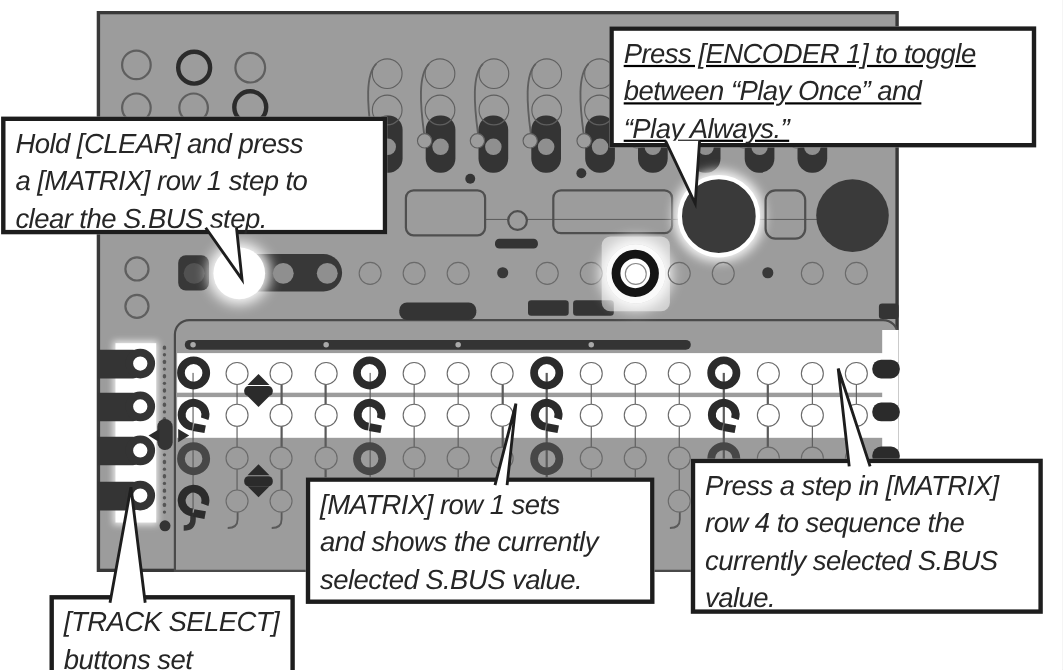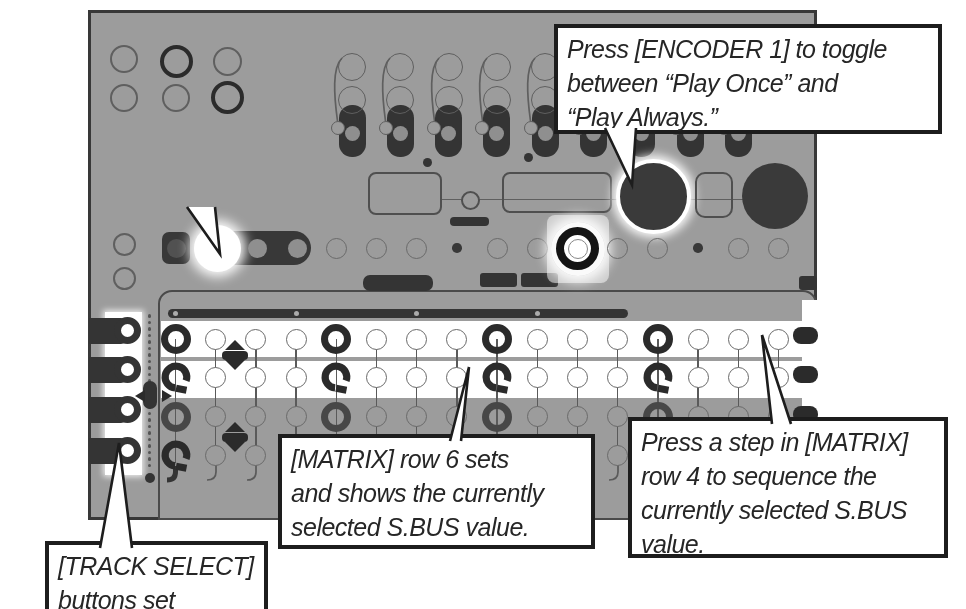"Press [ENCODER 1] to toggle" div.callout { text-decoration: none -> underline }
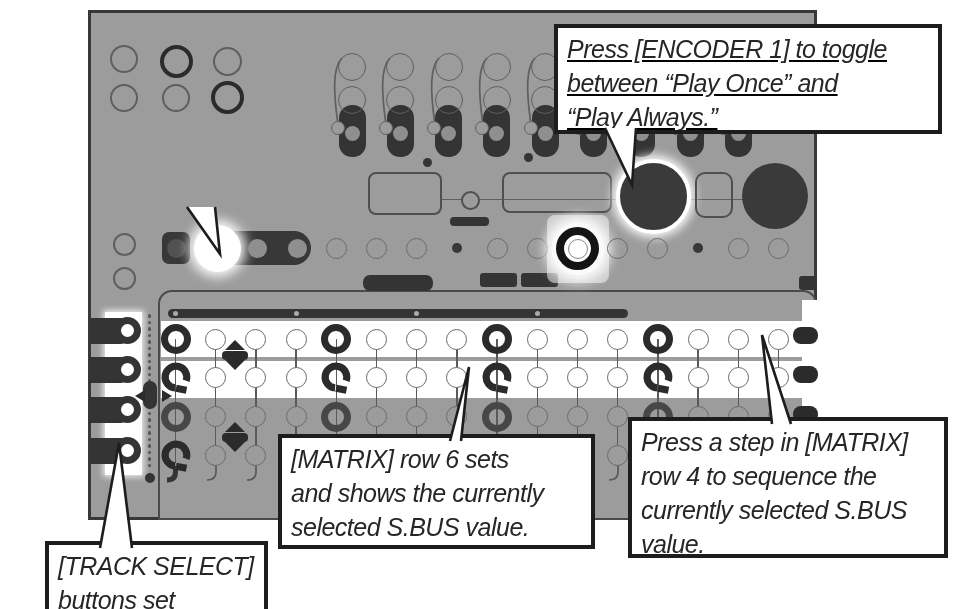"Hold [CLEAR] and press" div.callout { html: none -> <div> <div>Hold [CLEAR] and press a [MATRIX] row 1 step to clear the S.BUS step.</div> </div> }
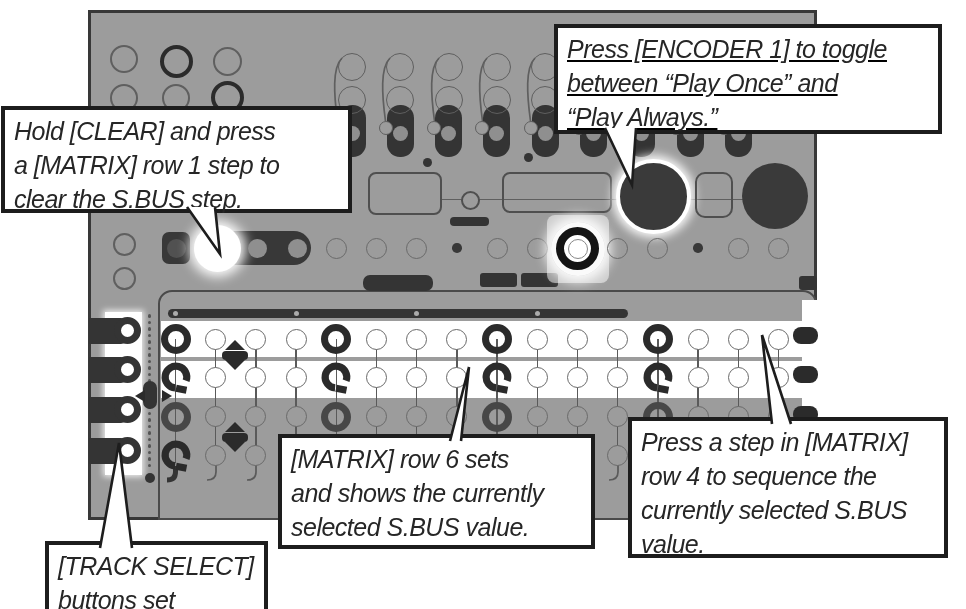"[MATRIX] row 6 sets" div.txt { text: 6 -> 1 }
